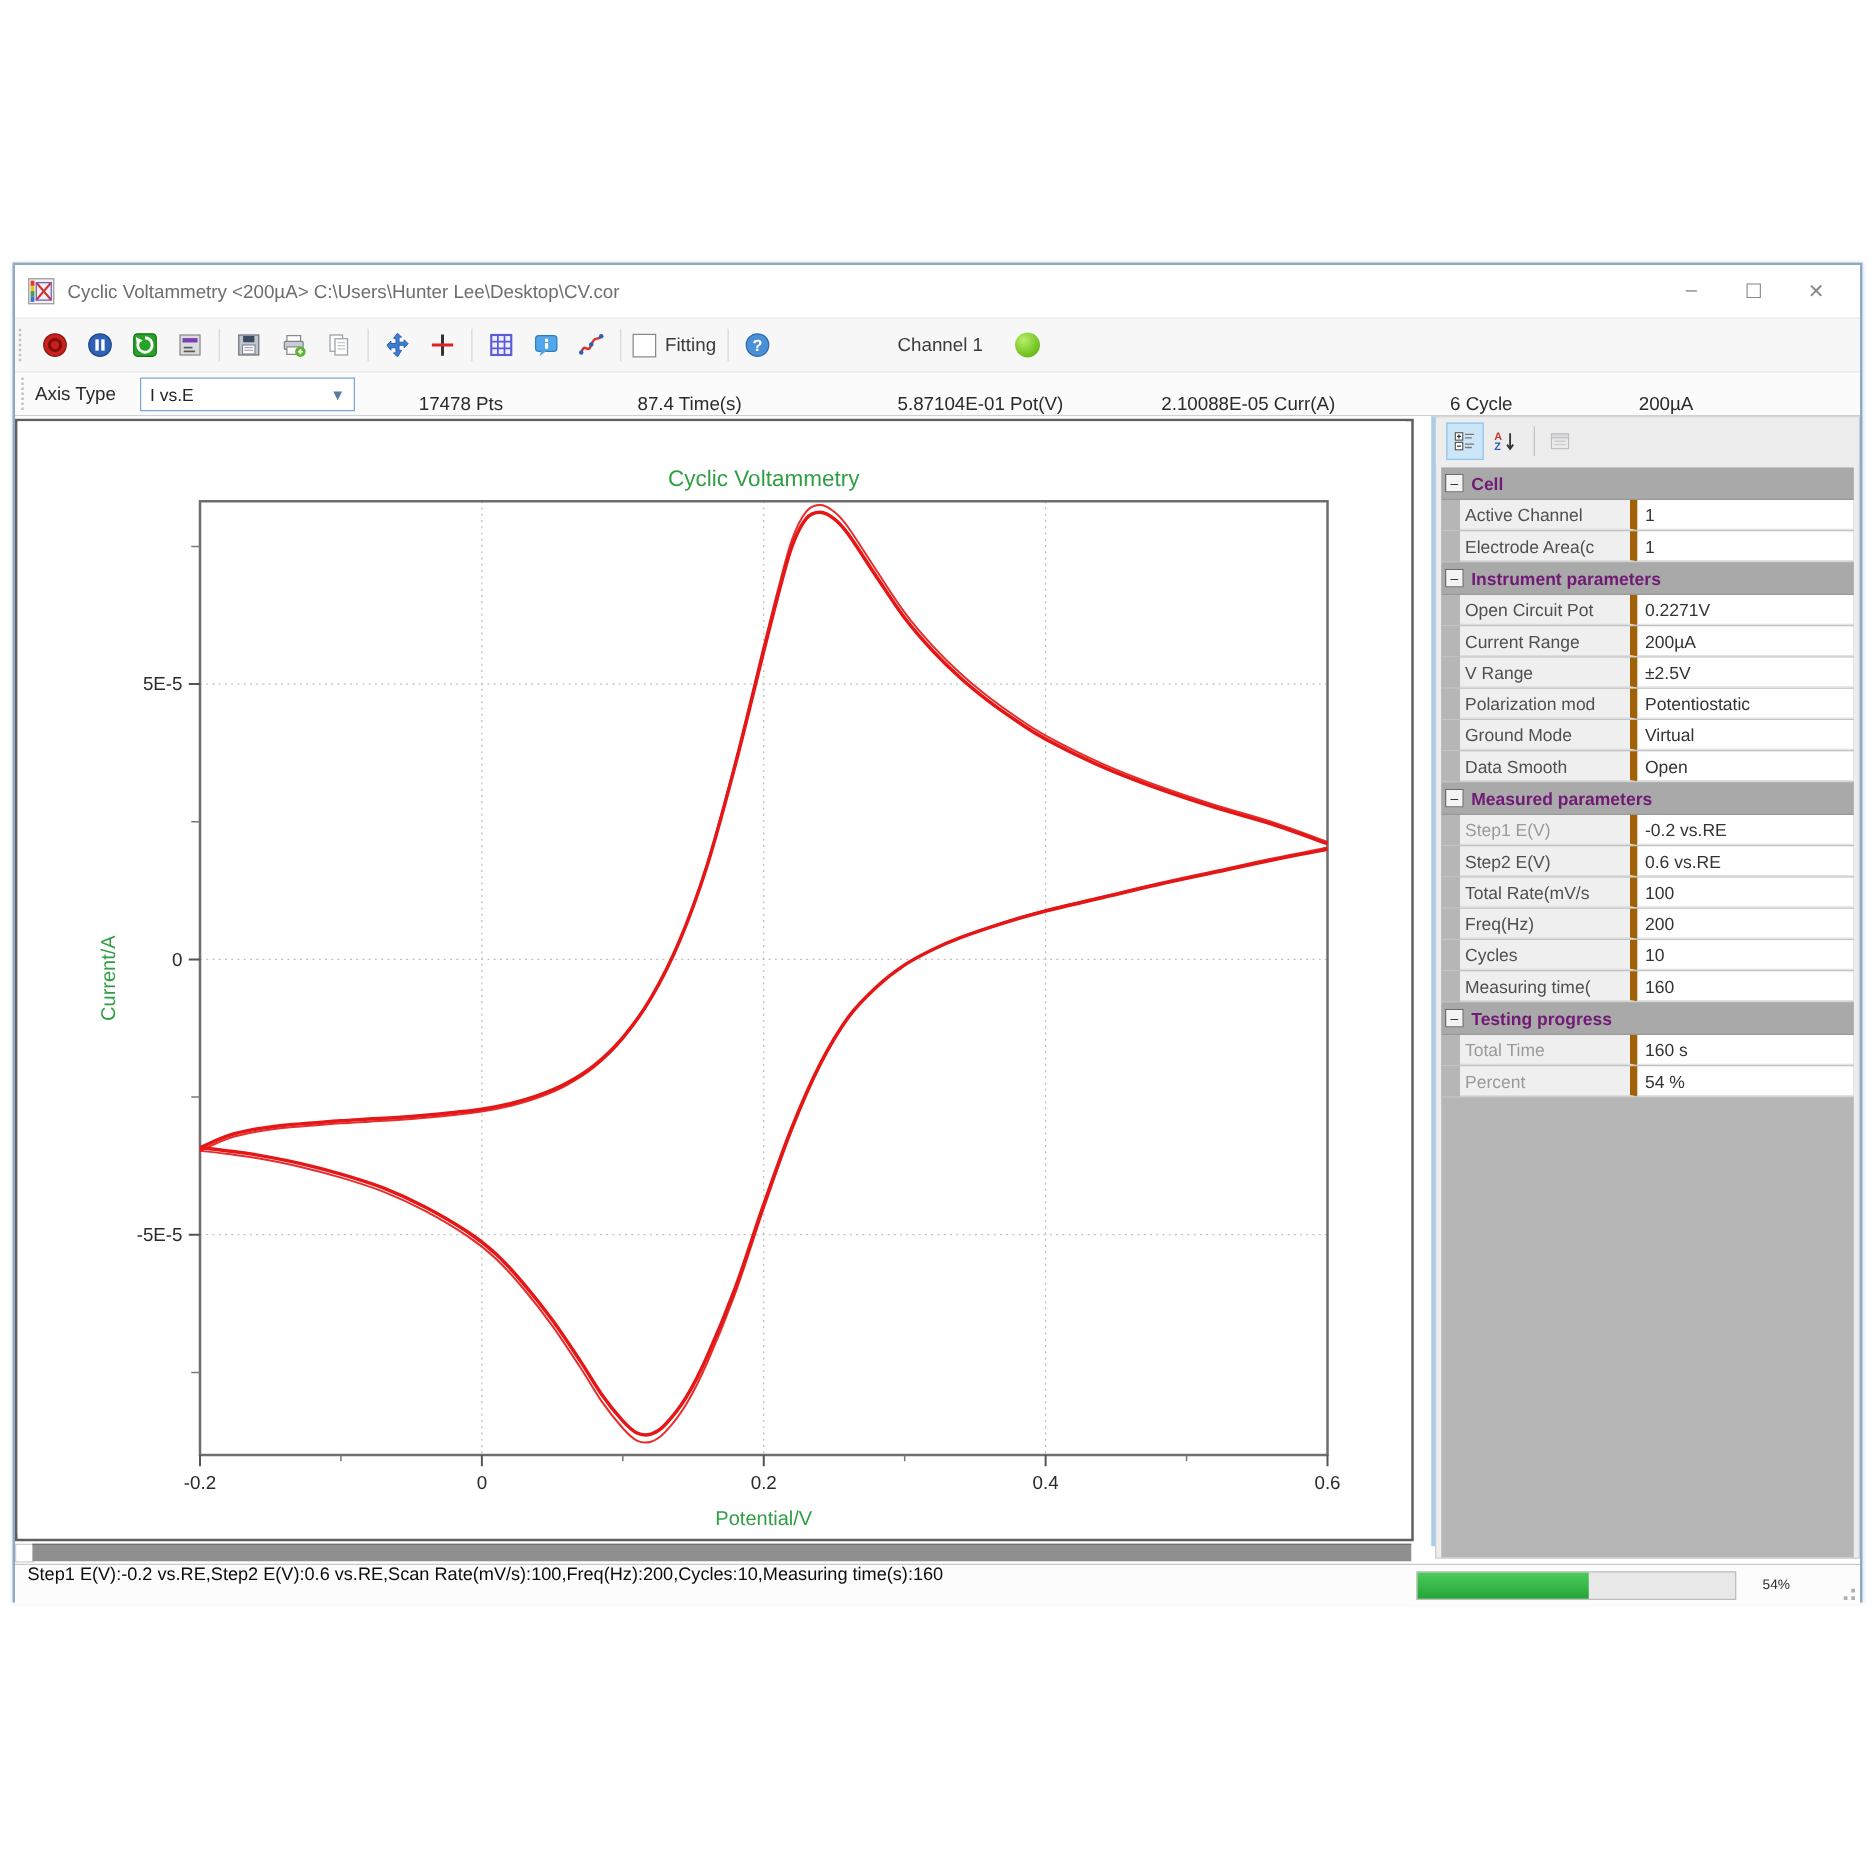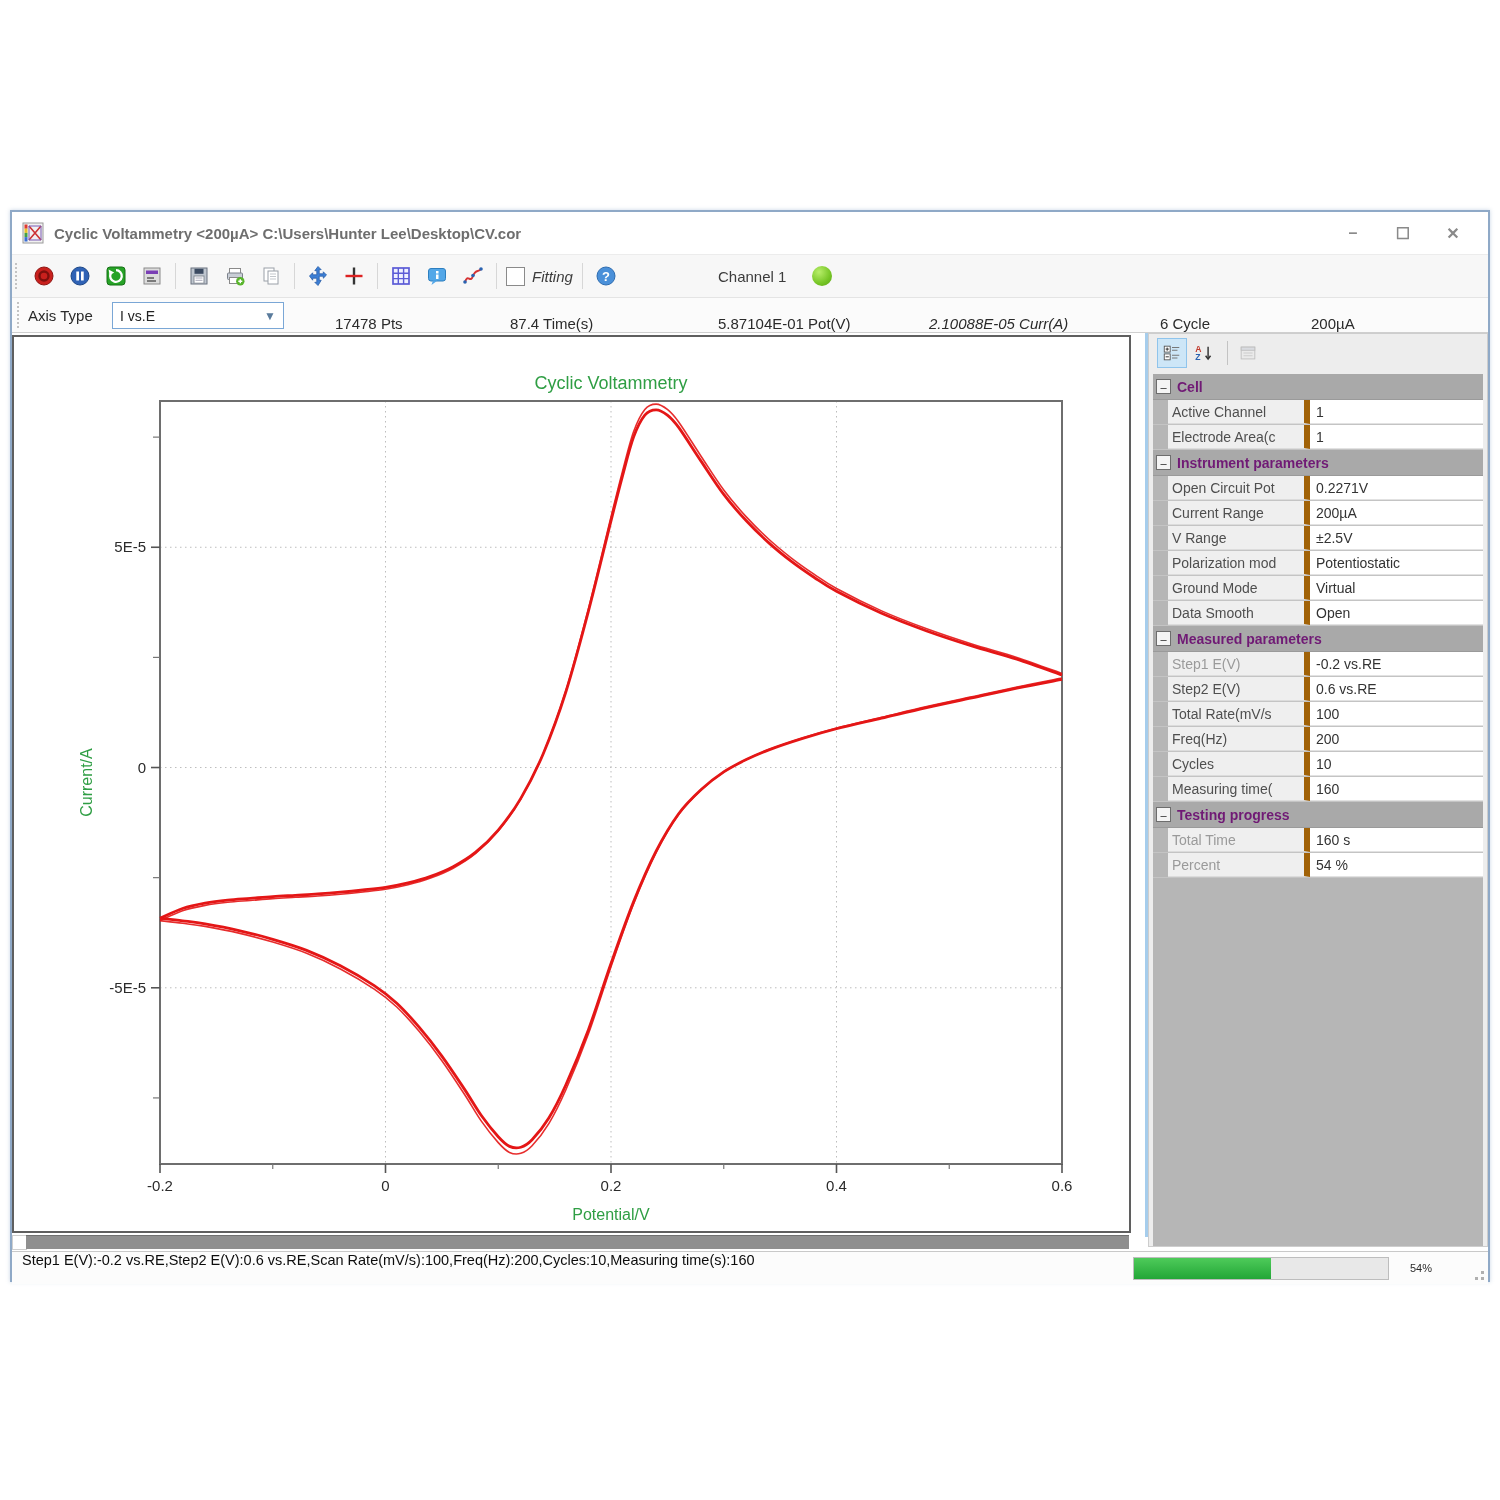"Cyclic Voltammetry <200µA>" .titlebar { font-weight: bold -> none }
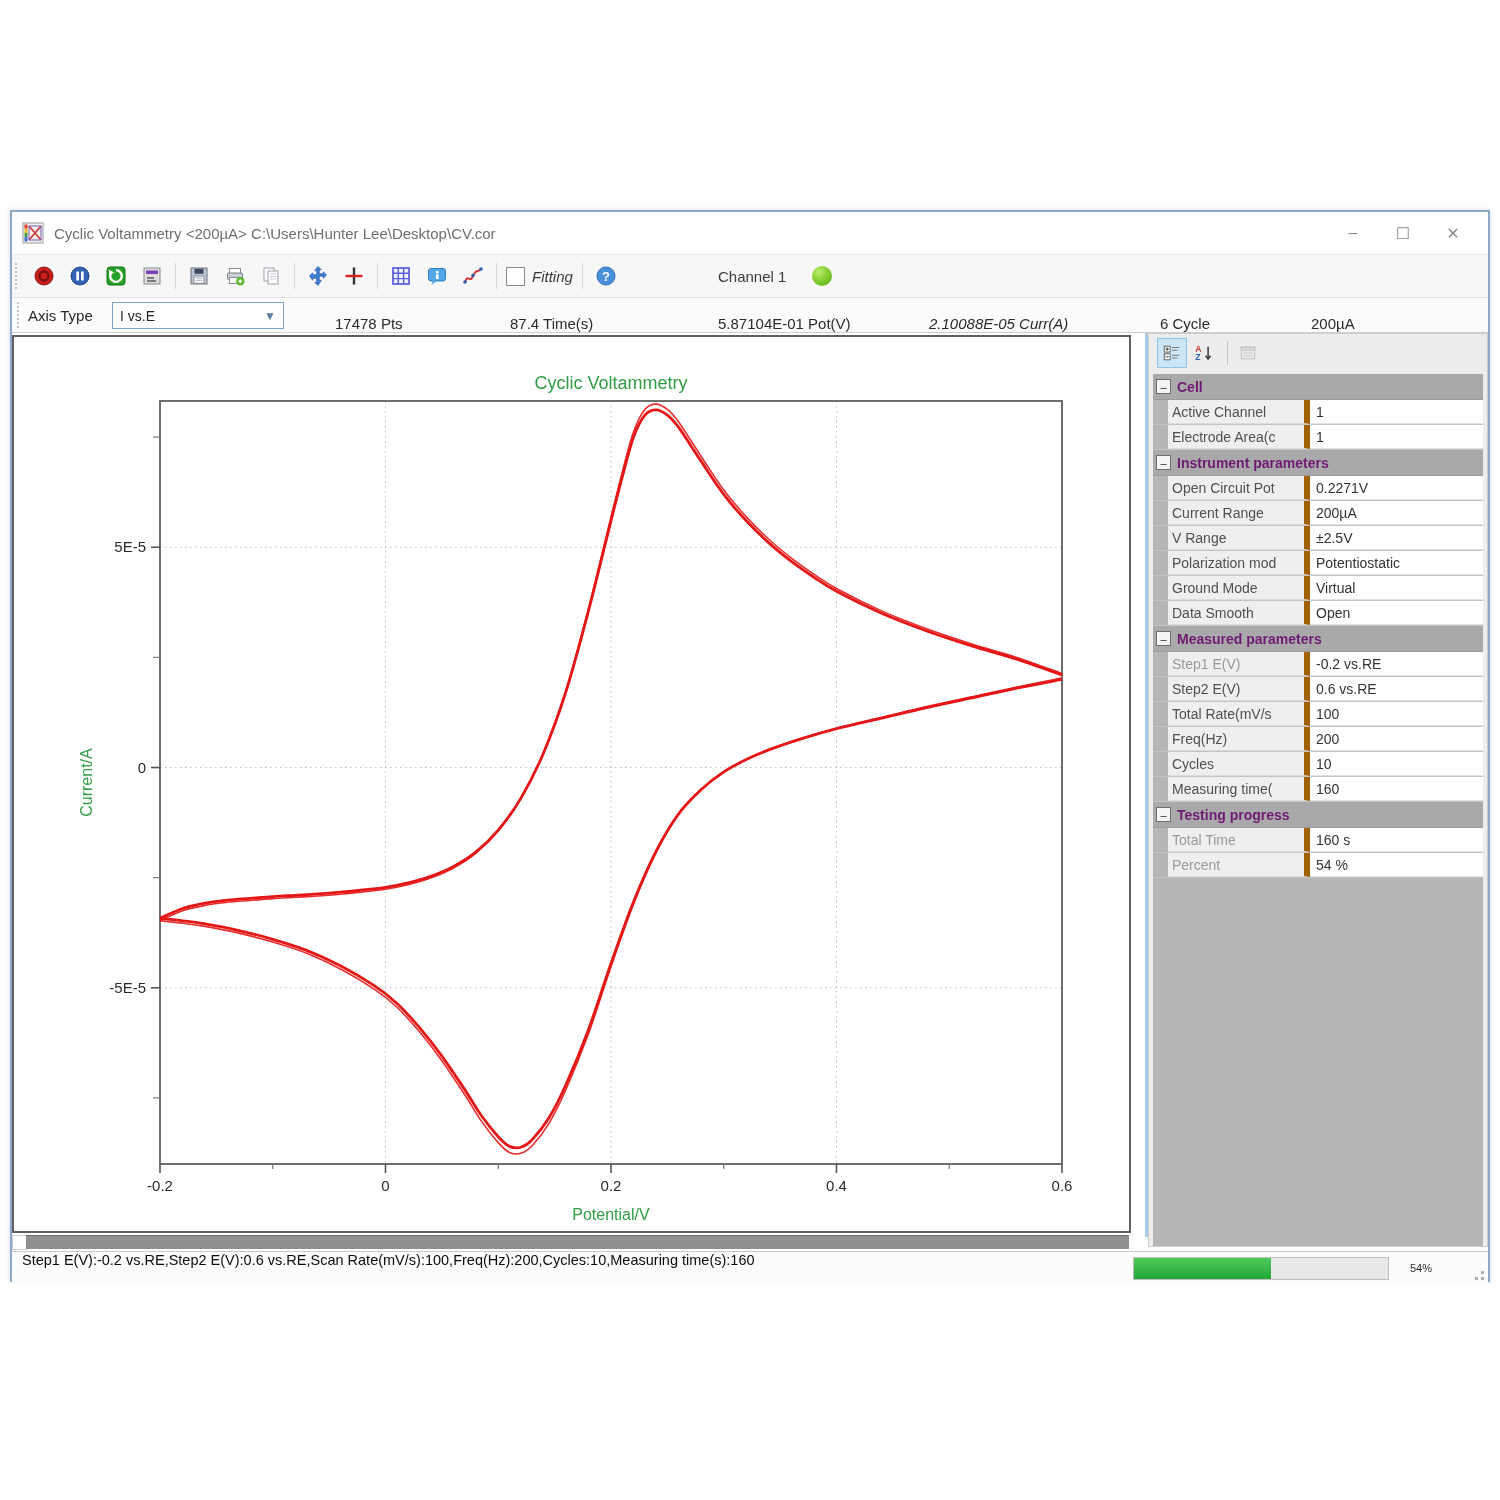"Fitting" .fitting-wrap { font-style: italic -> none }
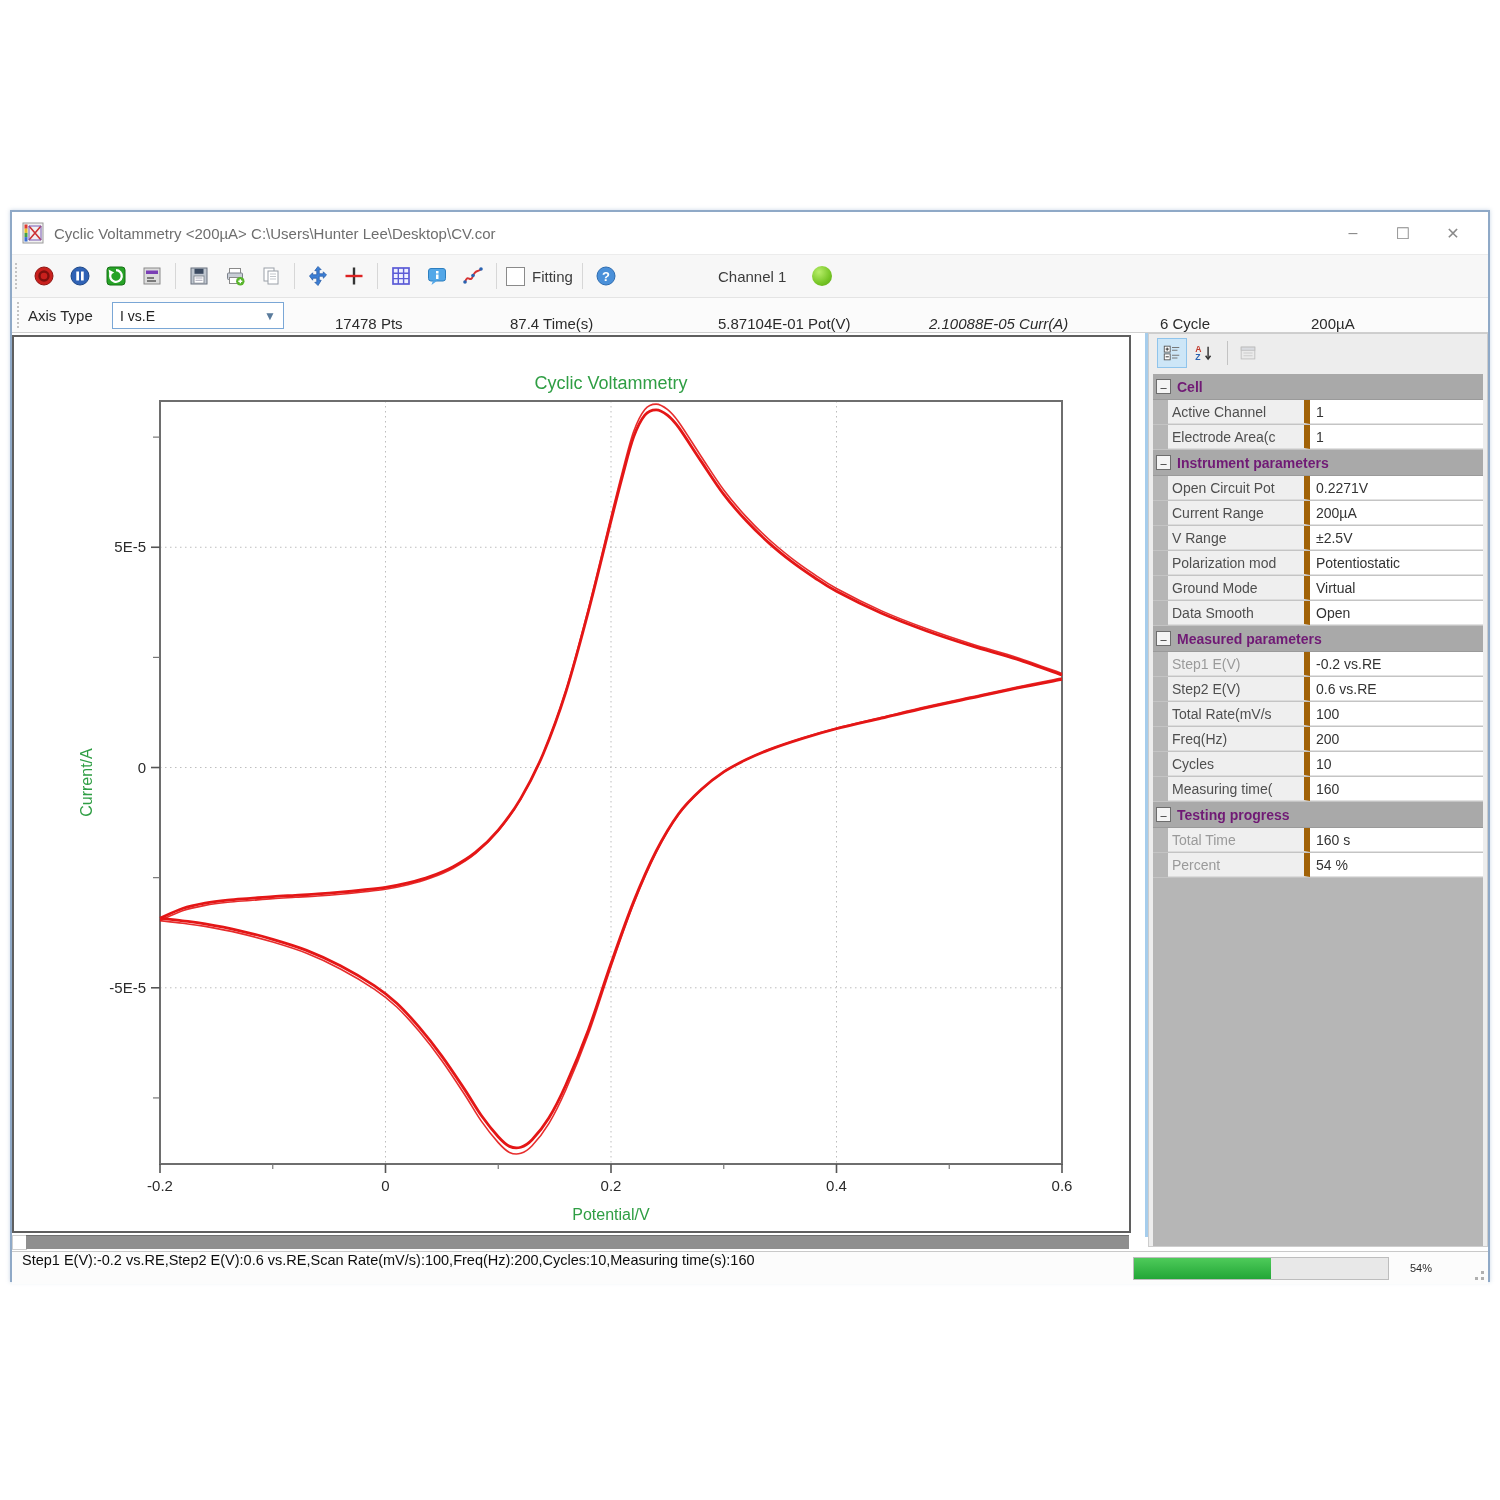"2.10088E-05 Curr(A)" div.stat { font-style: italic -> none }
